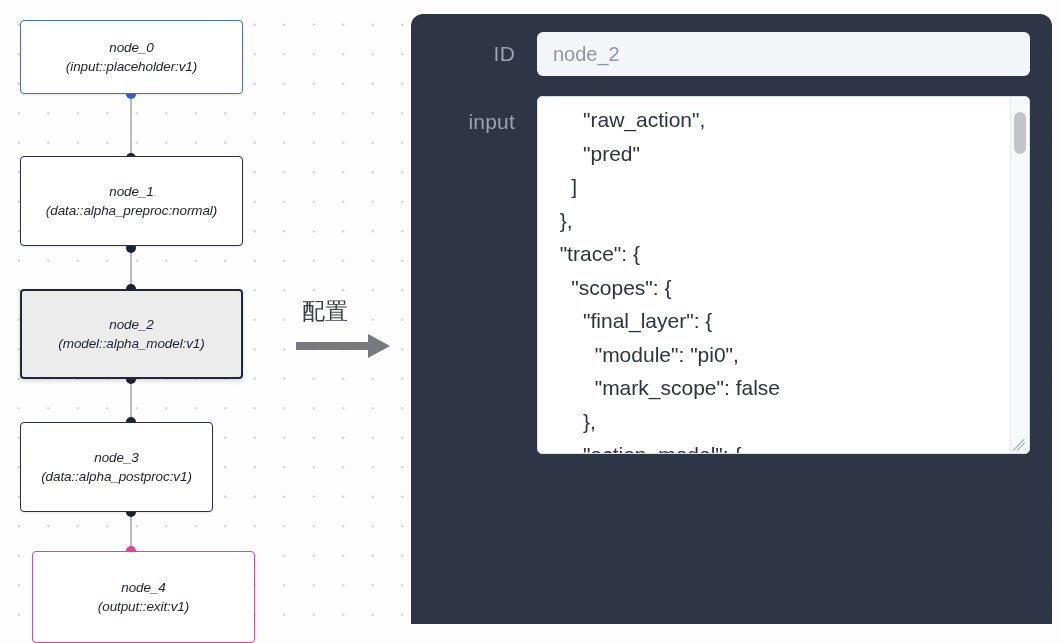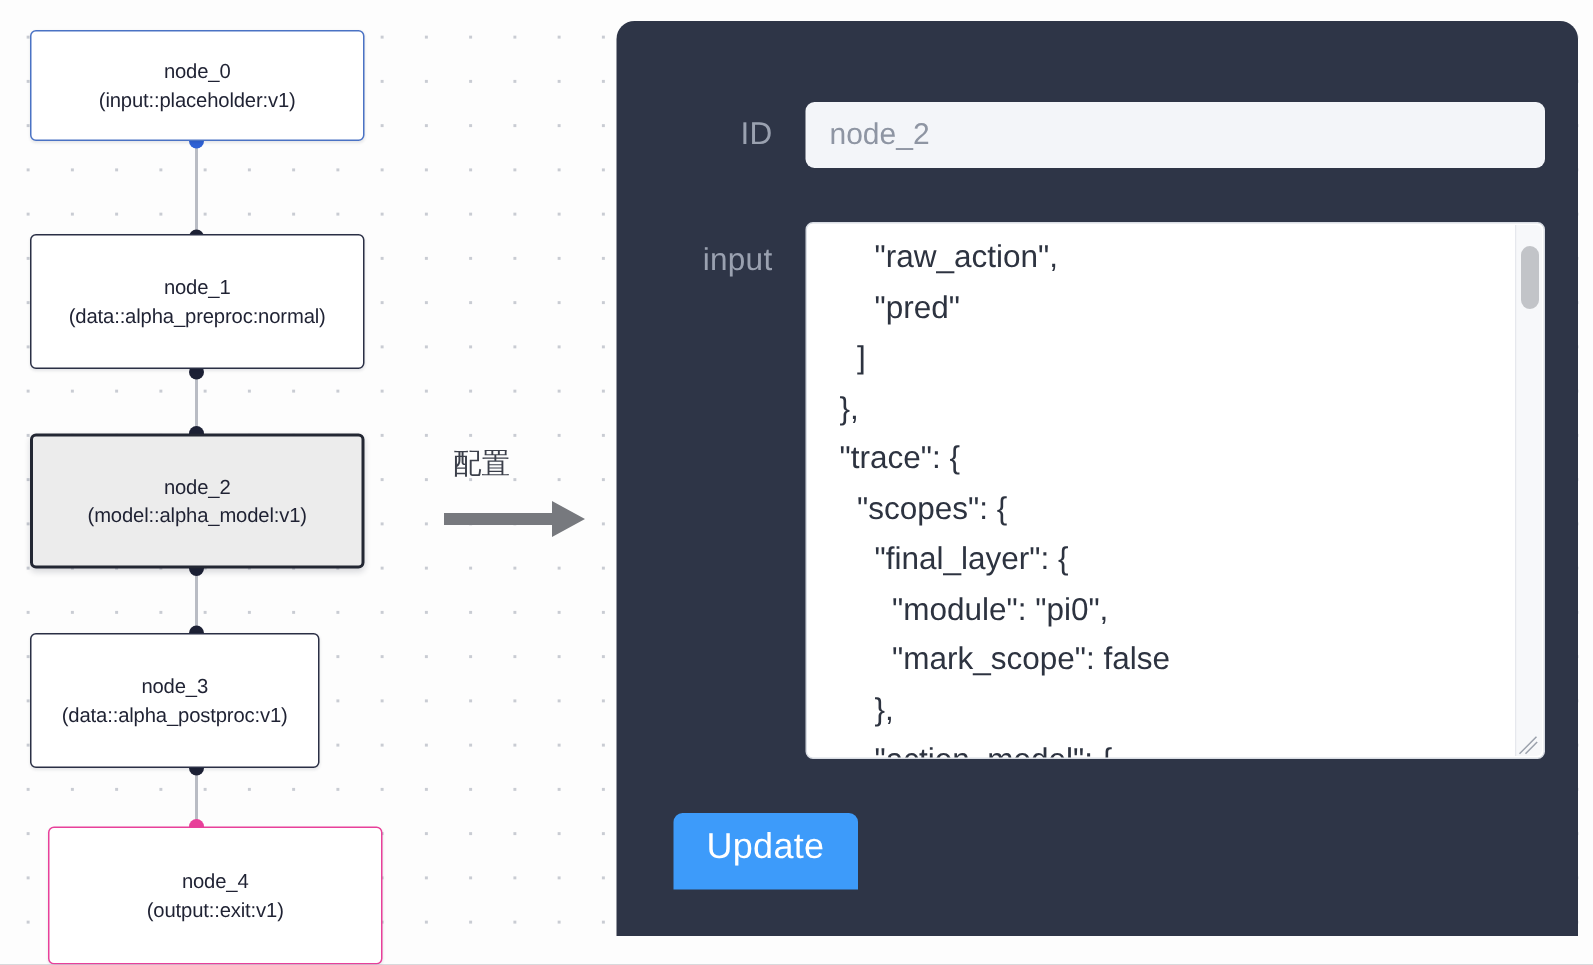"node_0" .node .node-text { font-style: none -> italic }
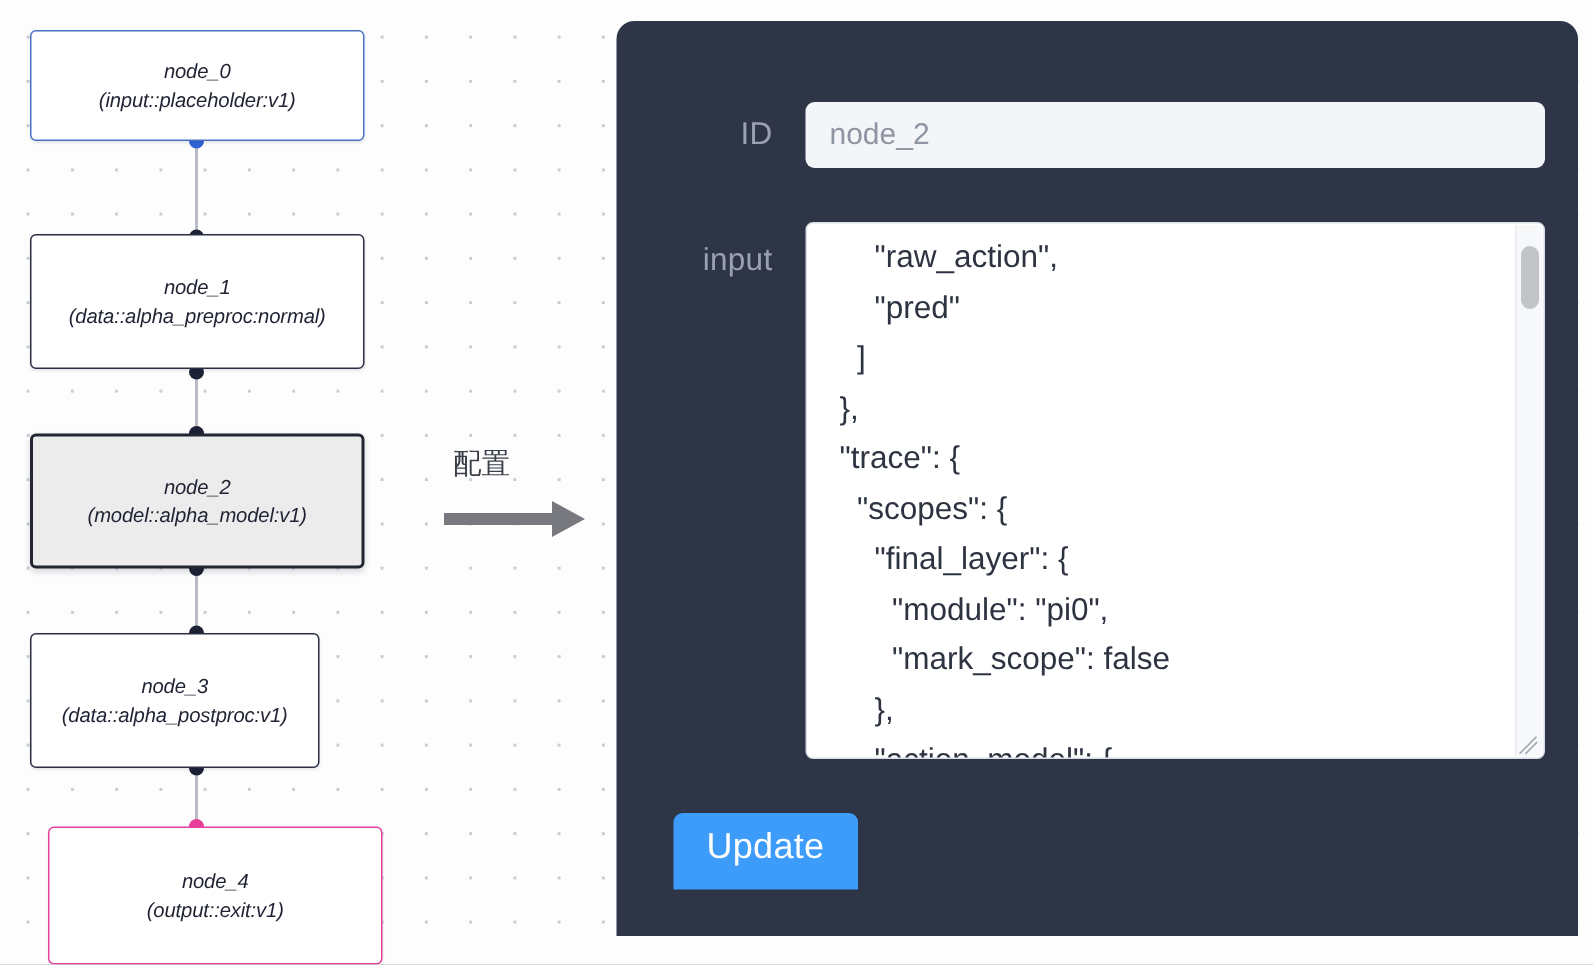"ID" .field-row { margin-top: 36px -> none }
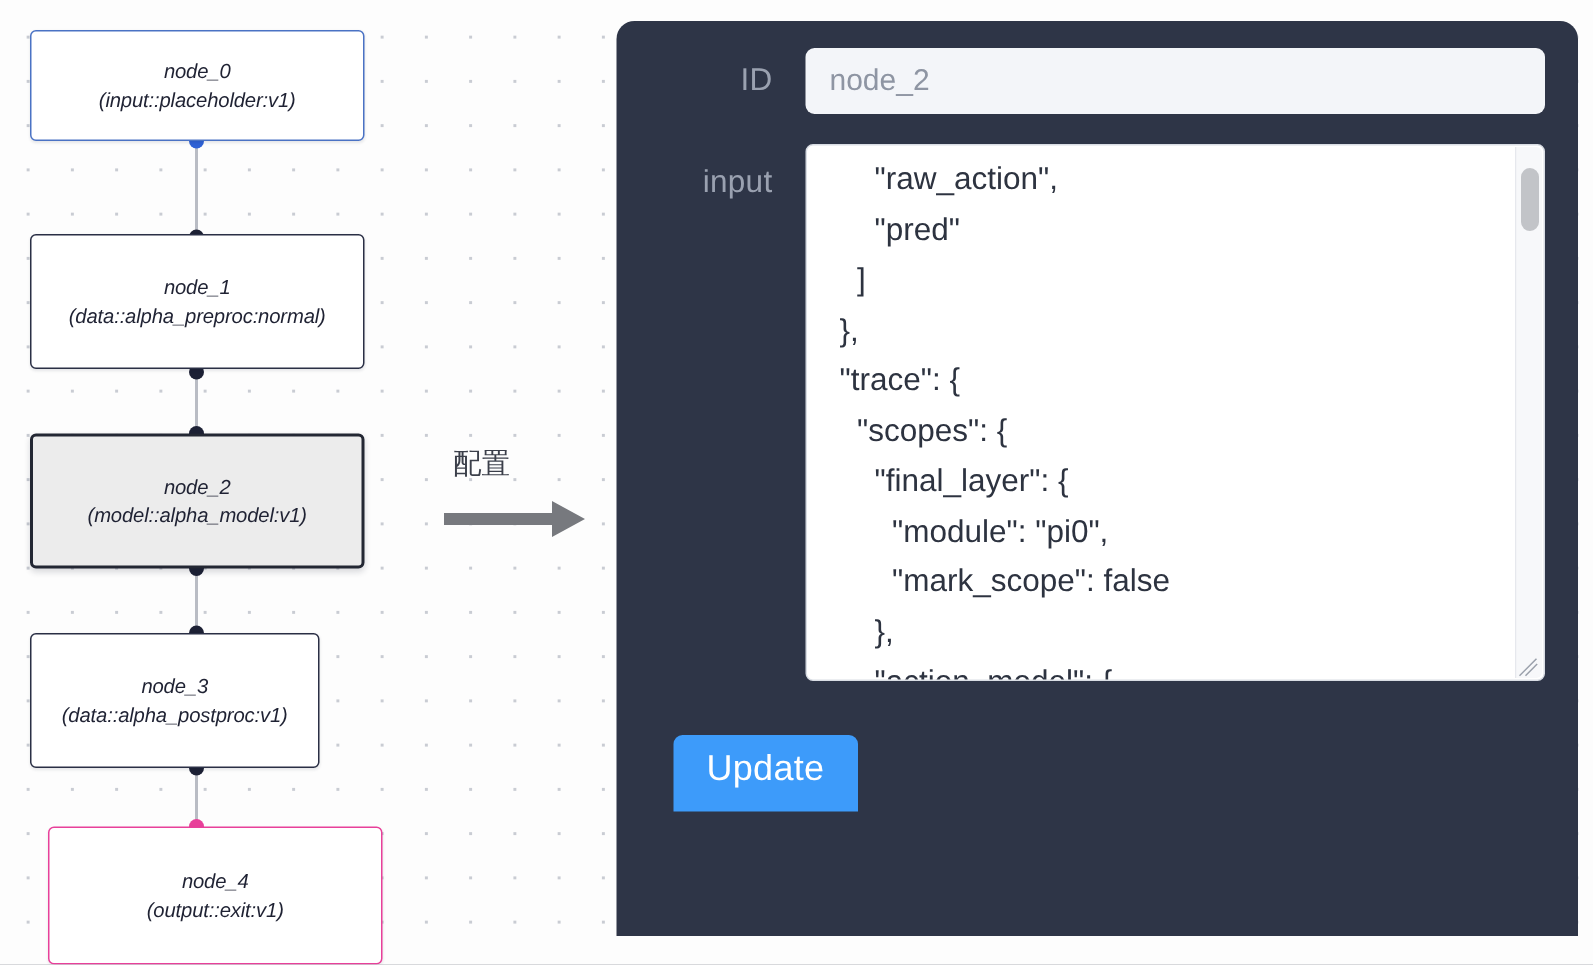"配置" #arrow-label { font-size: 19px -> 23px }
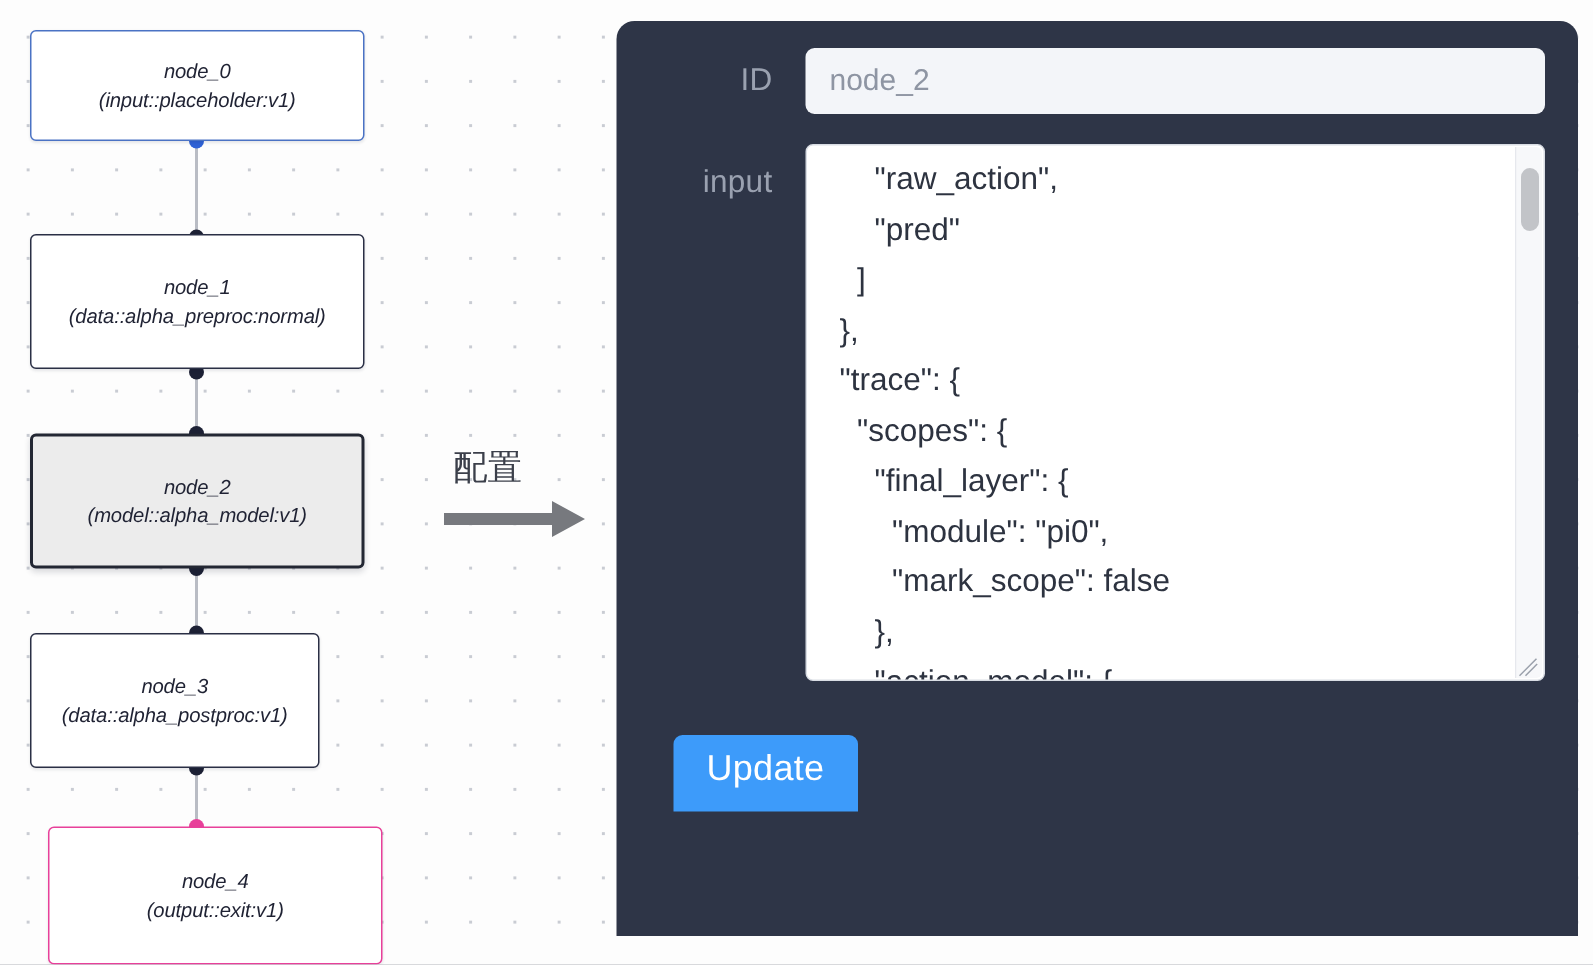"Update" button { html: <button>Update</button> -> none }
